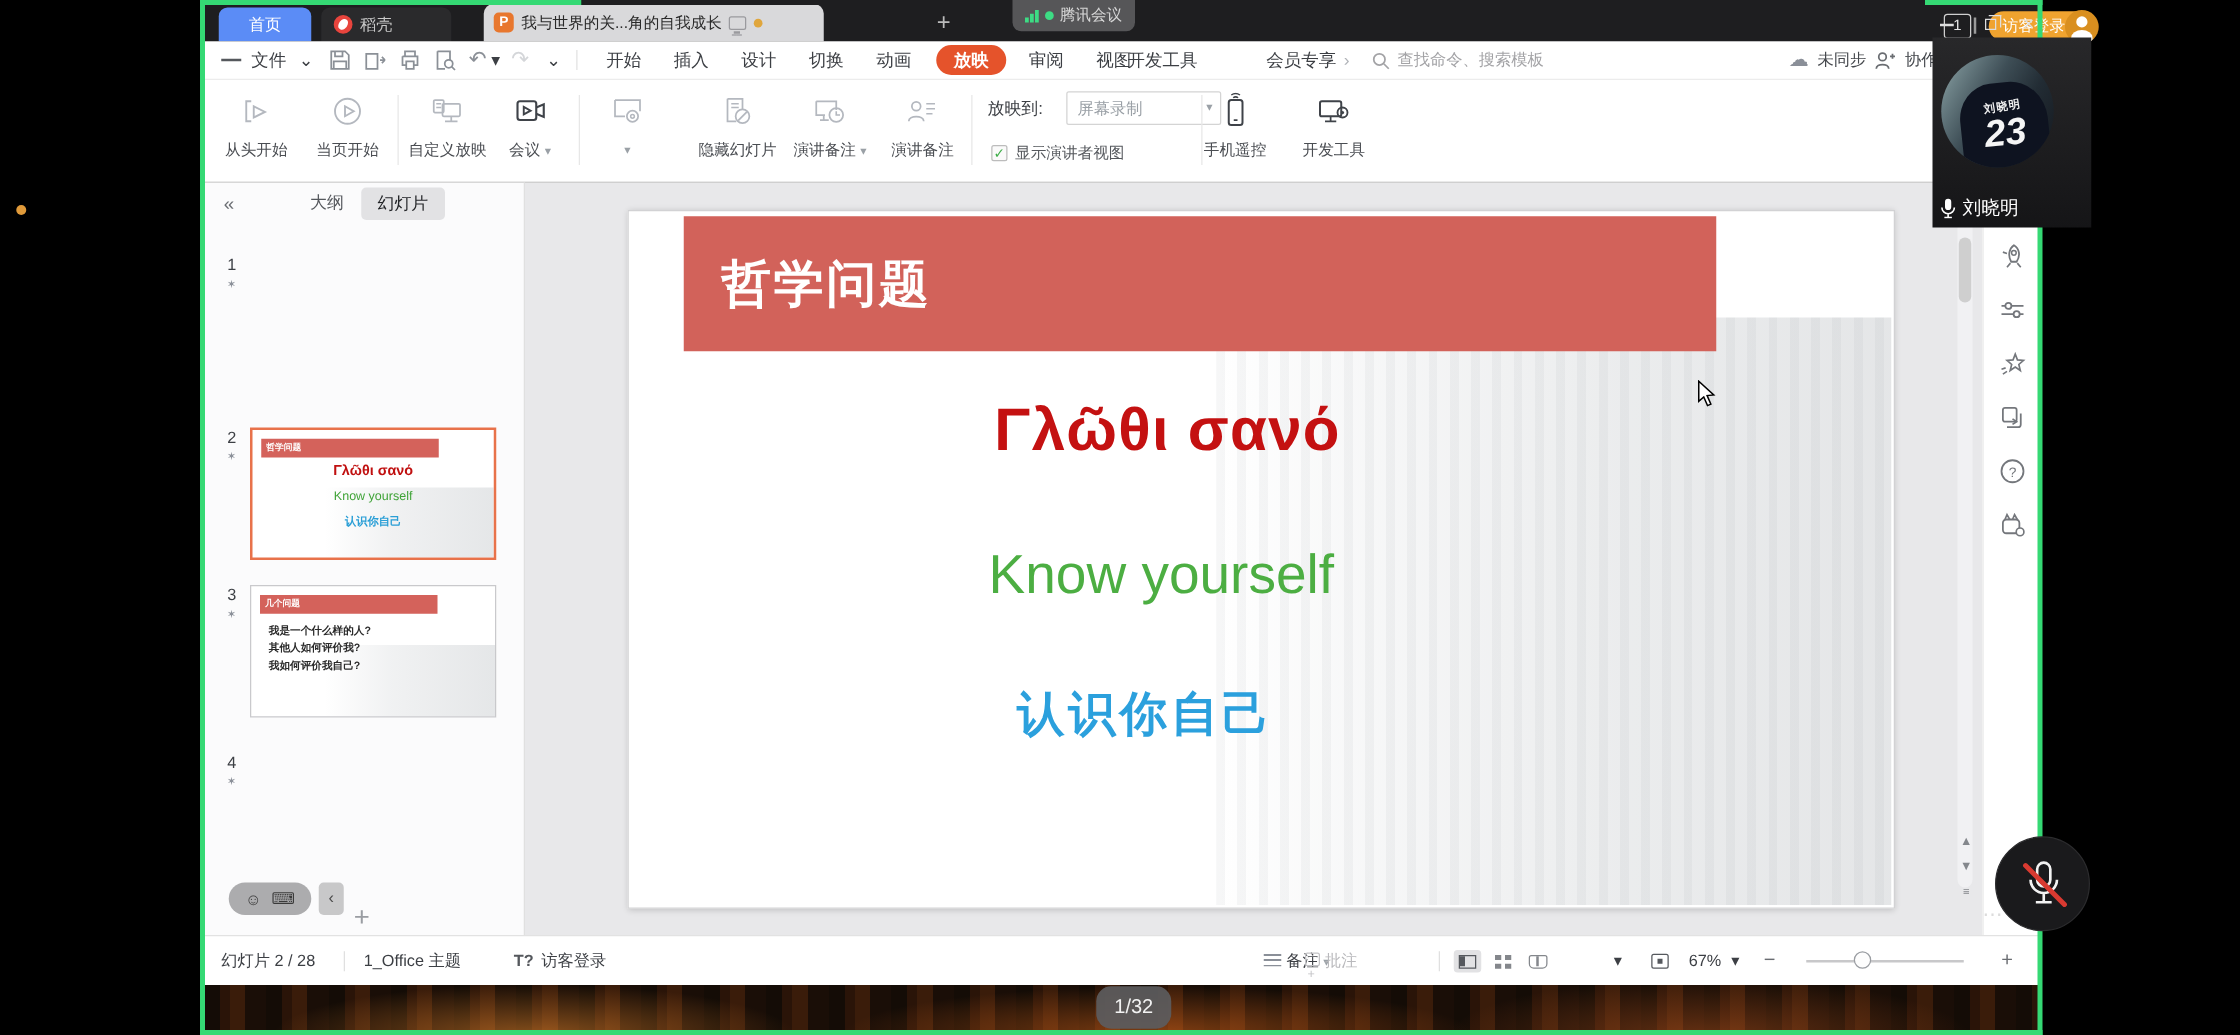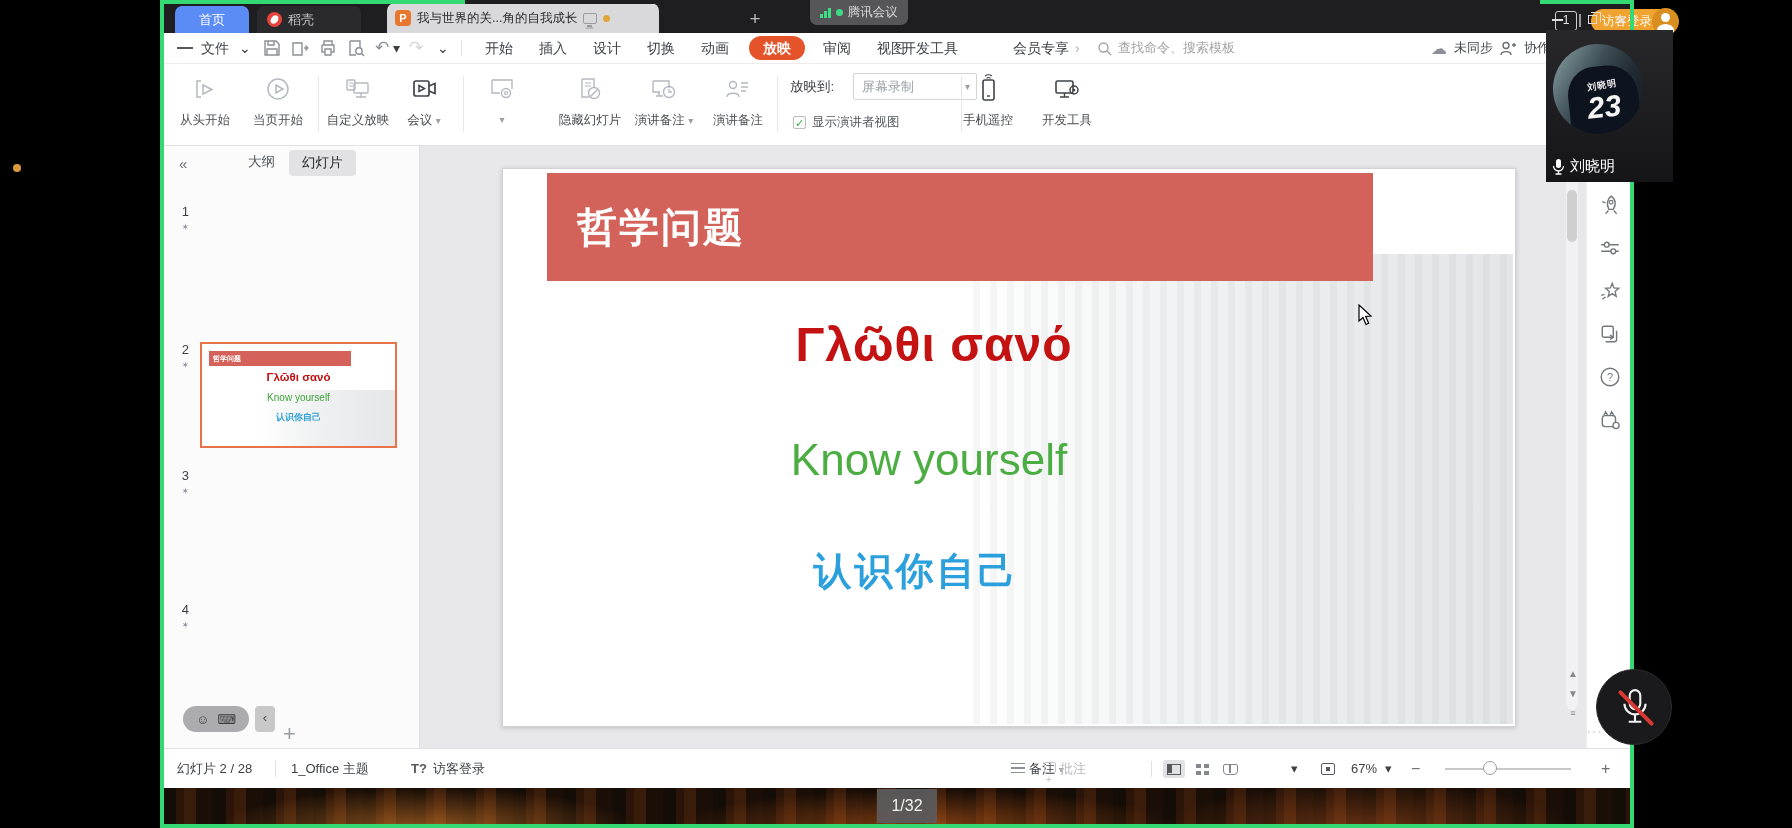"我是一个什么样的人?" div.thumb { html: none -> <div> <div></div> <div>几个问题</div> <div>我是一个什么样的人?</div> <div>其他人如何评价我?</div> <div>我如何评价我自己?</div> </div> }
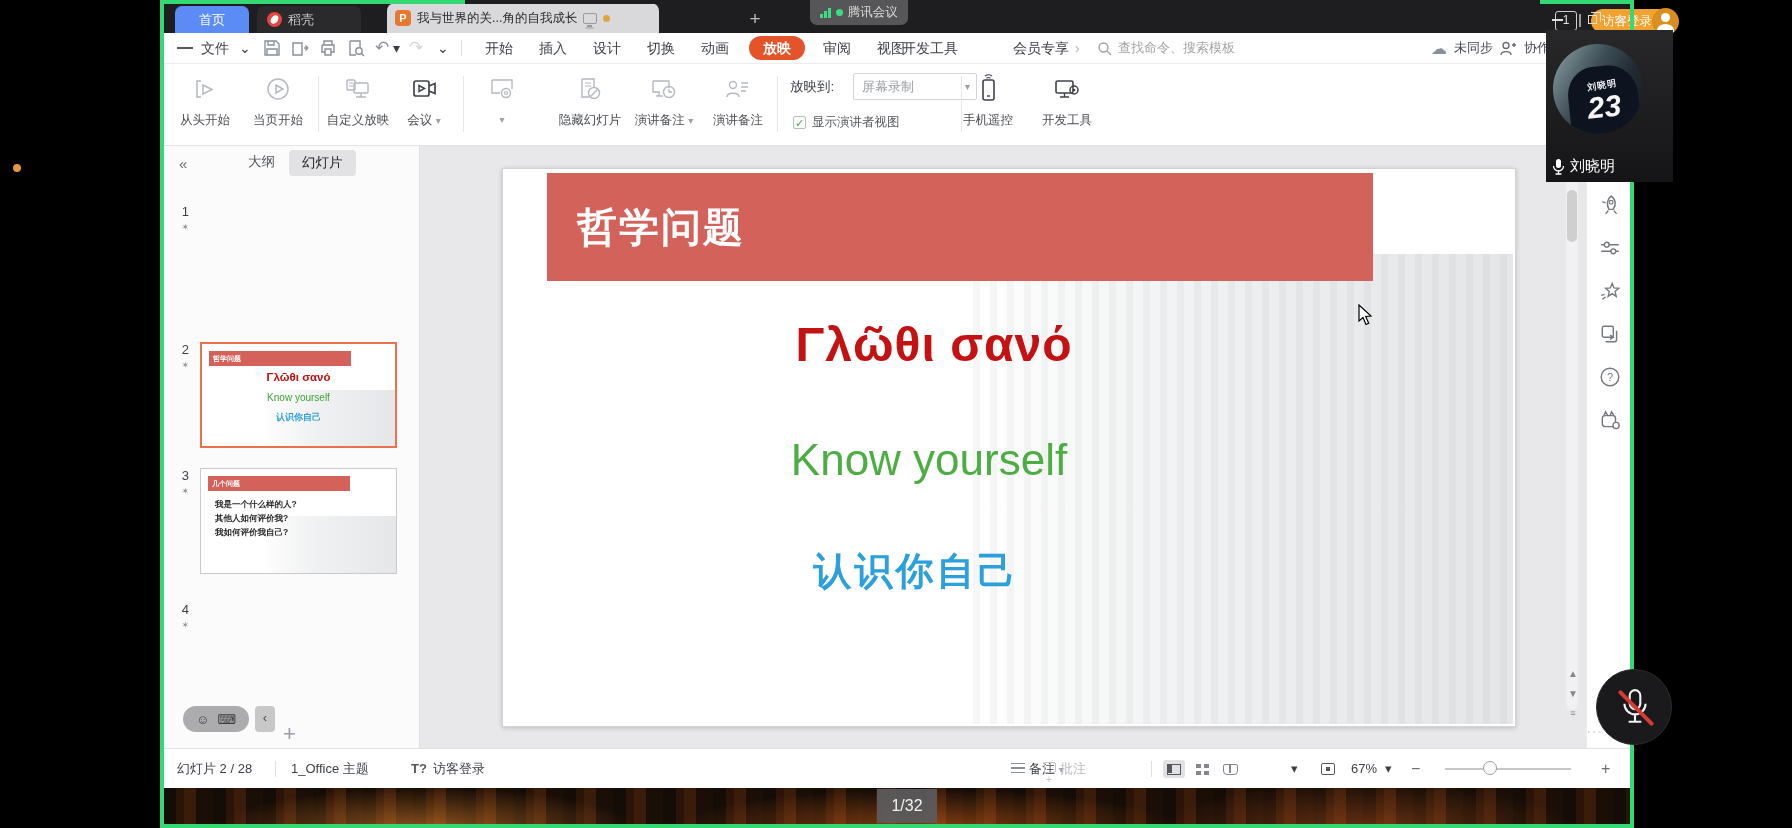"1/32" #page-pill { border-radius: 0 -> 12px }
